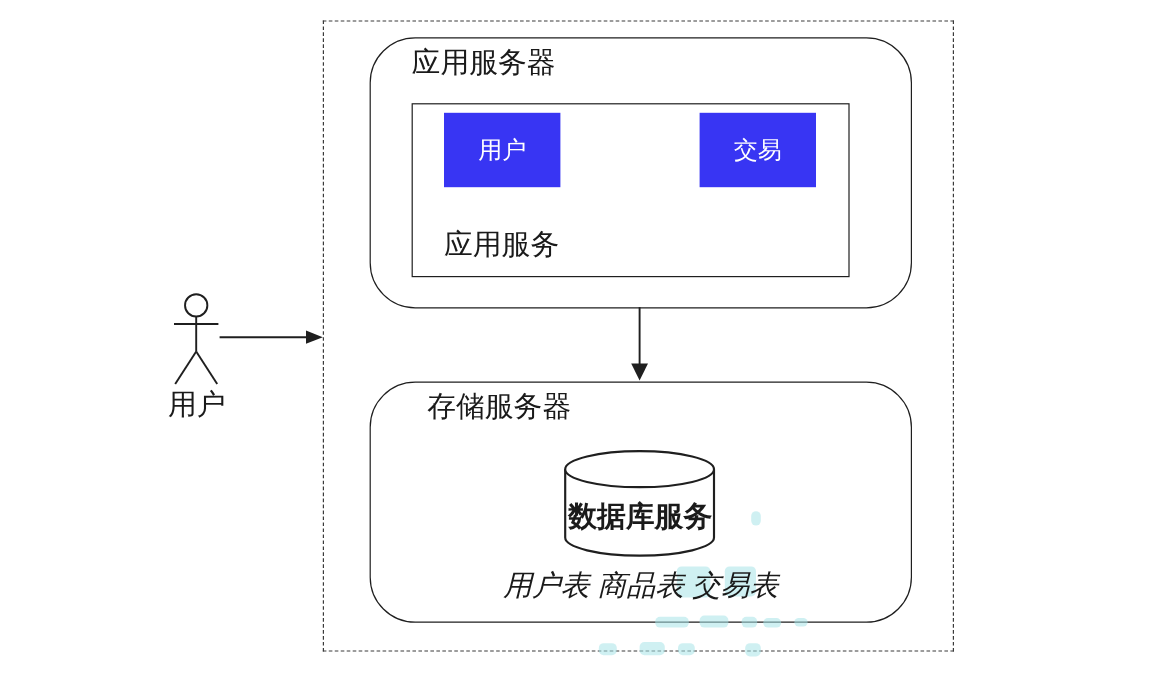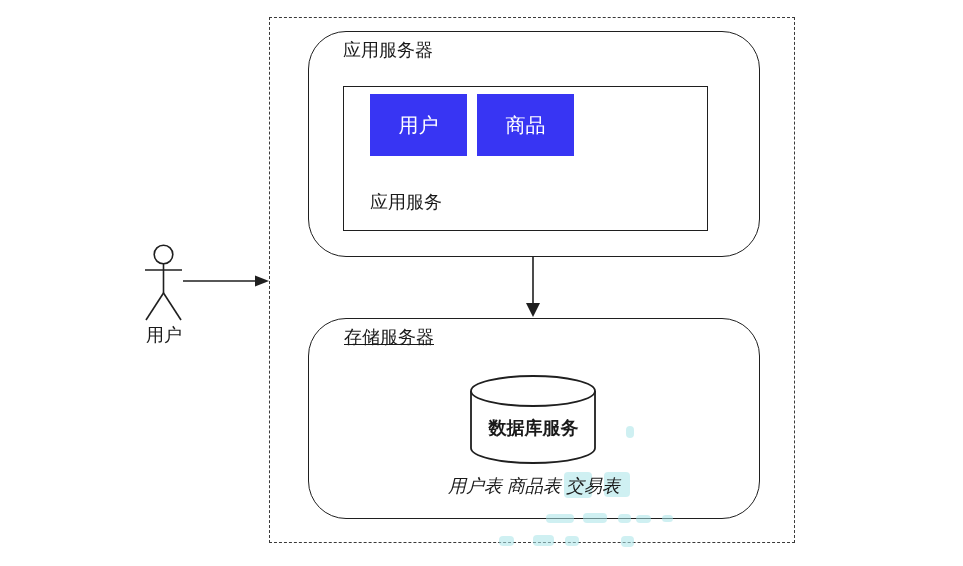"应用服务器" .label { font-size: 18px -> 24px }
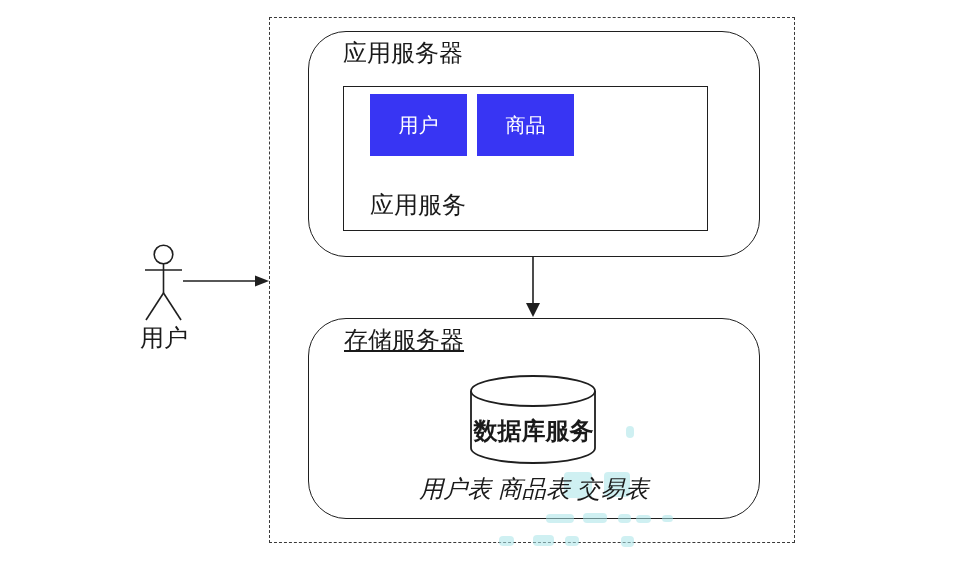"商品" div.module { html: <div>商品</div> -> none }
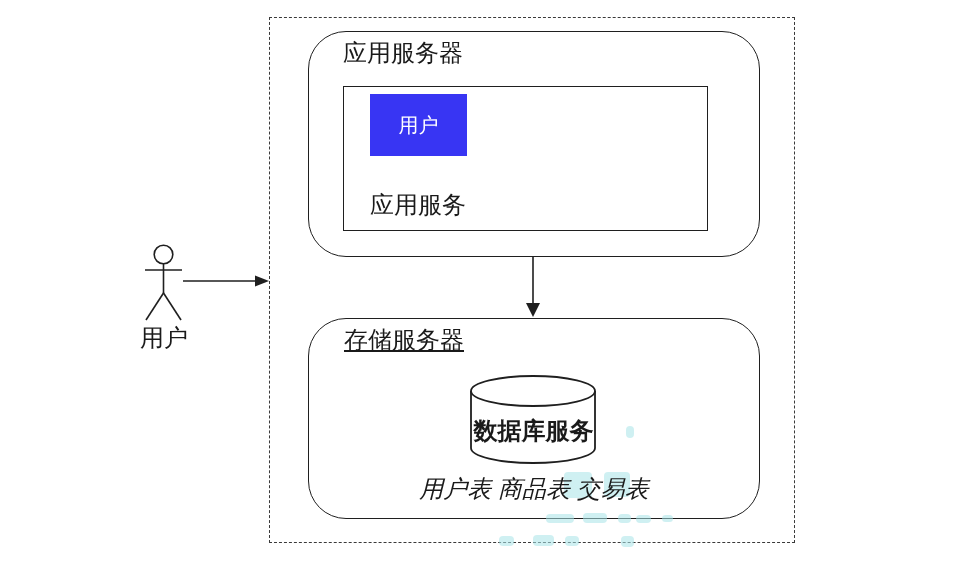"交易" div.module { html: none -> <div>交易</div> }
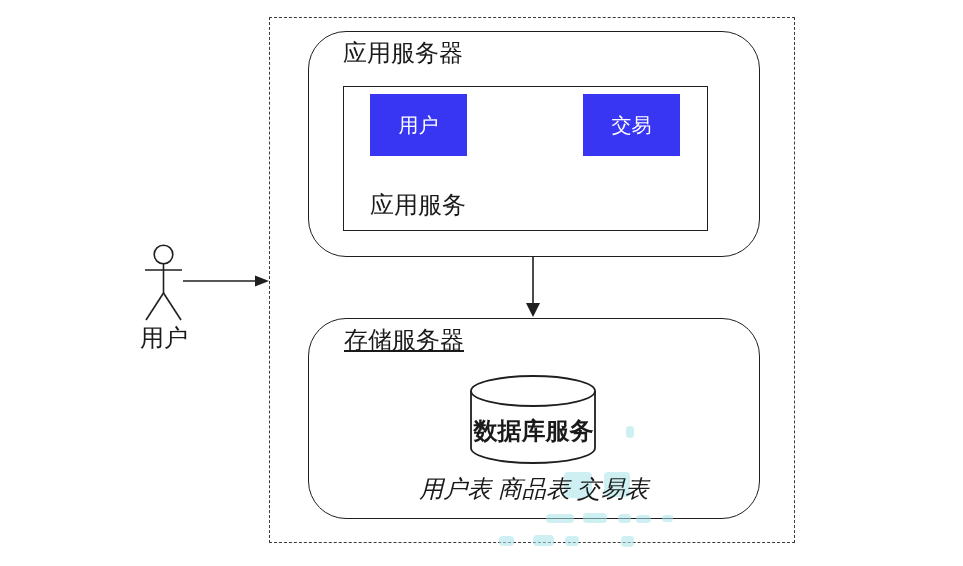"存储服务器" div.label { left: 344px -> 356px; text-decoration: underline -> none }
